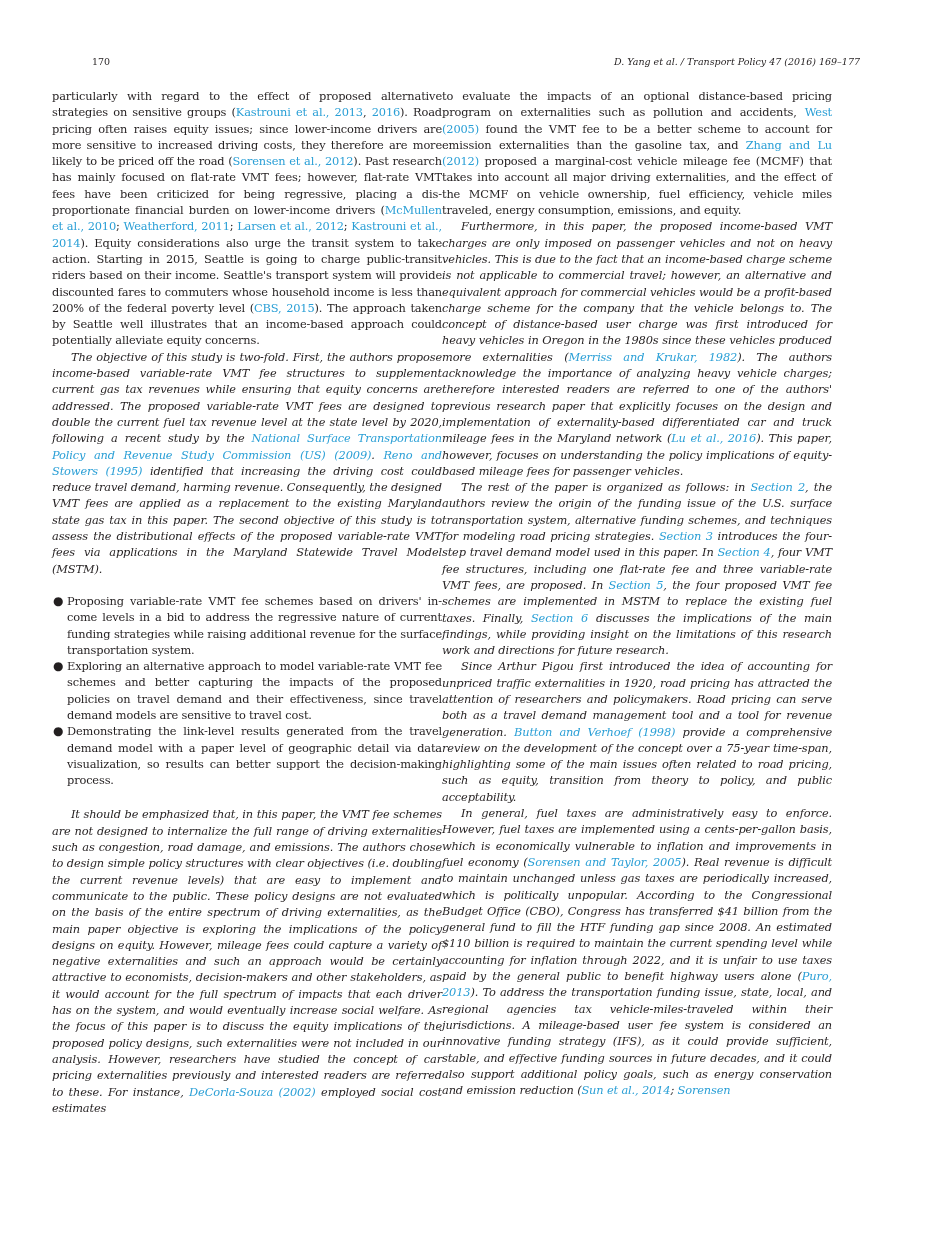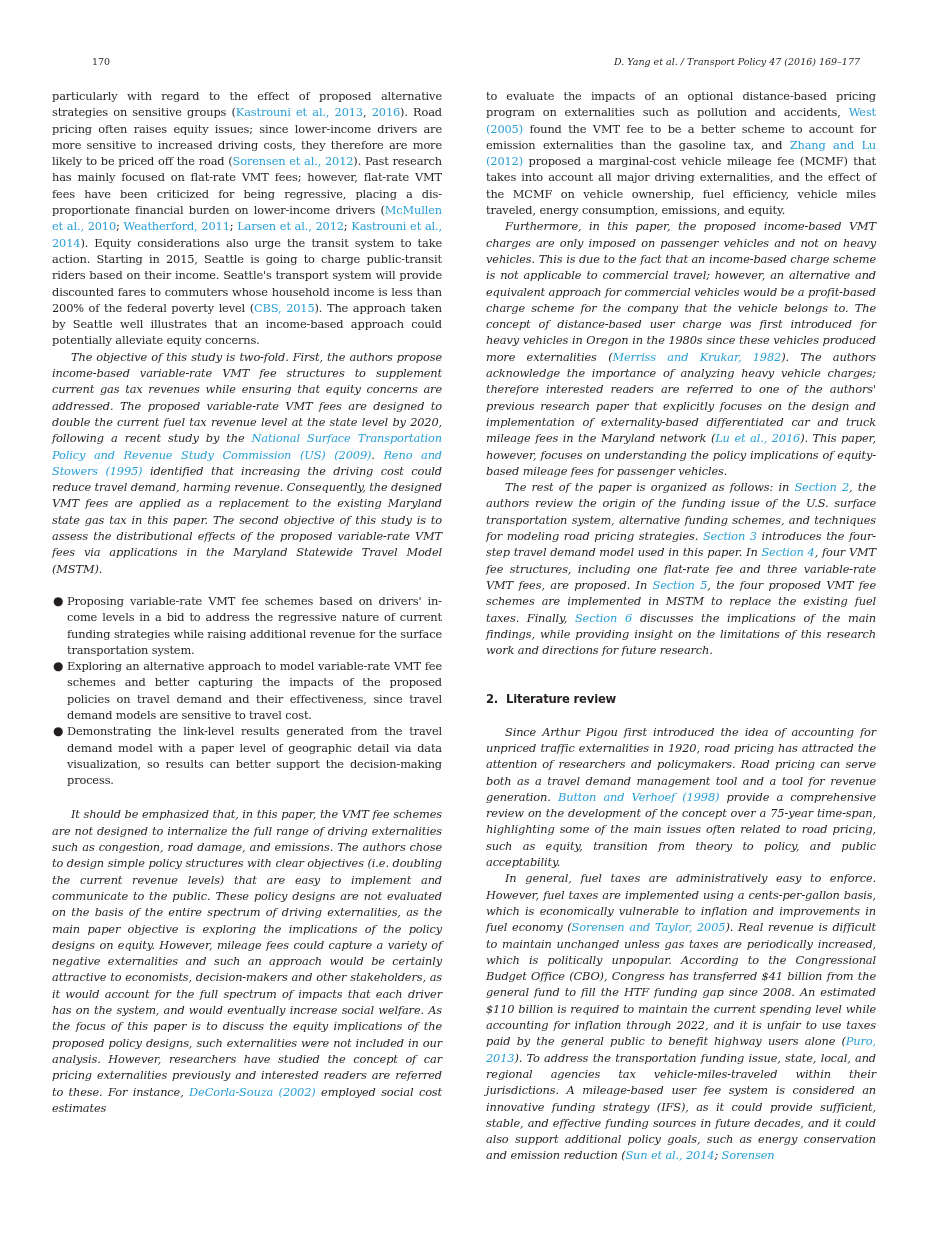"to evaluate the impacts of" .col.right { left: 486px -> 442px }
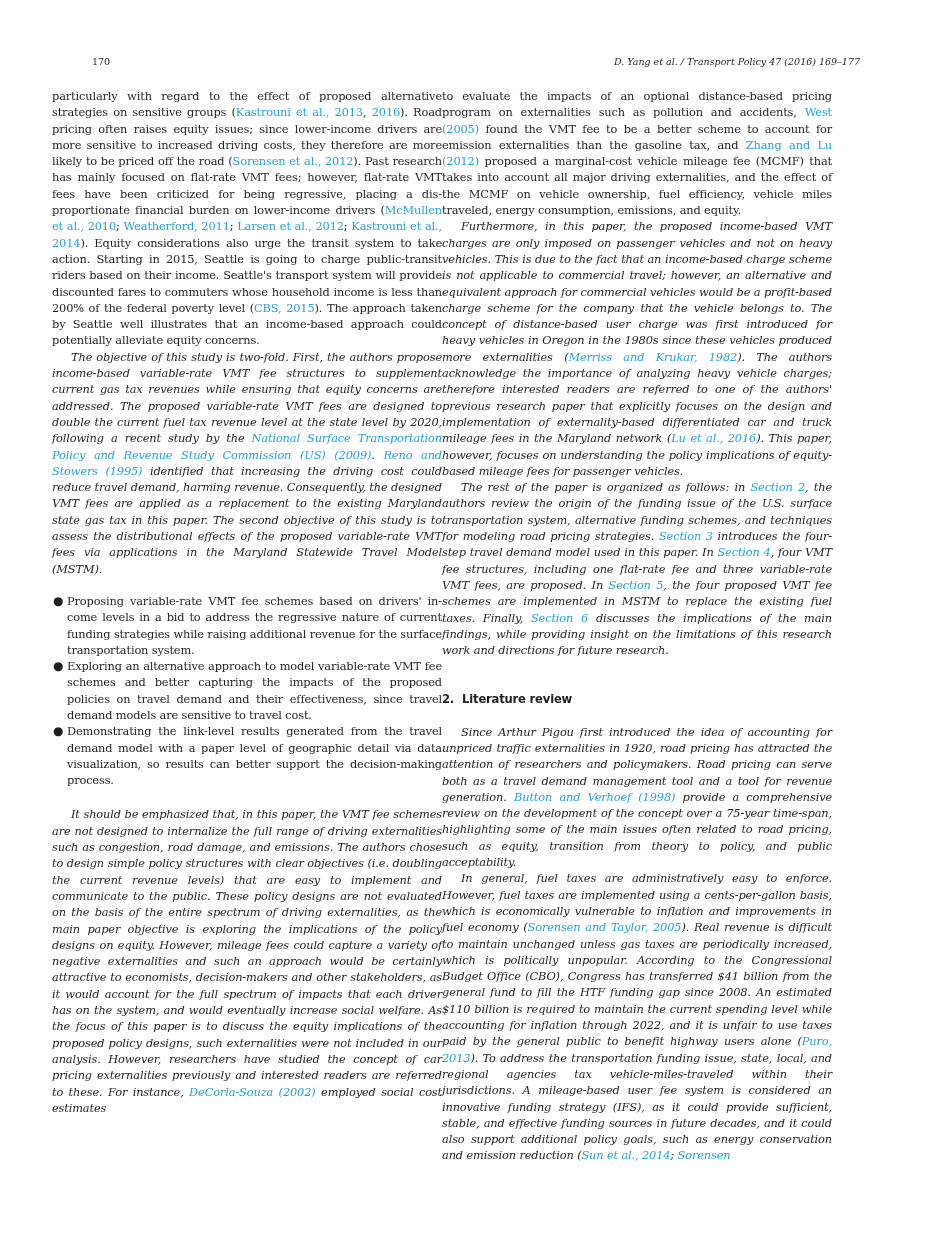"2. Literature review" div.section-heading { html: <div><span>2.</span><span>Literature review</span></div> -> none }
